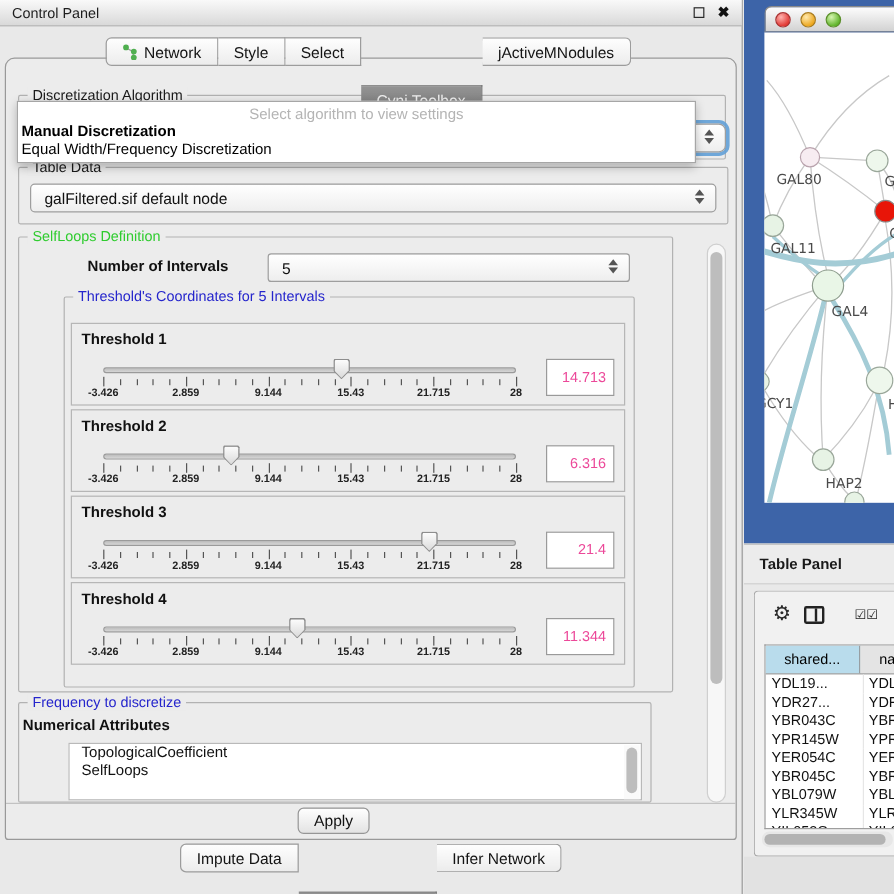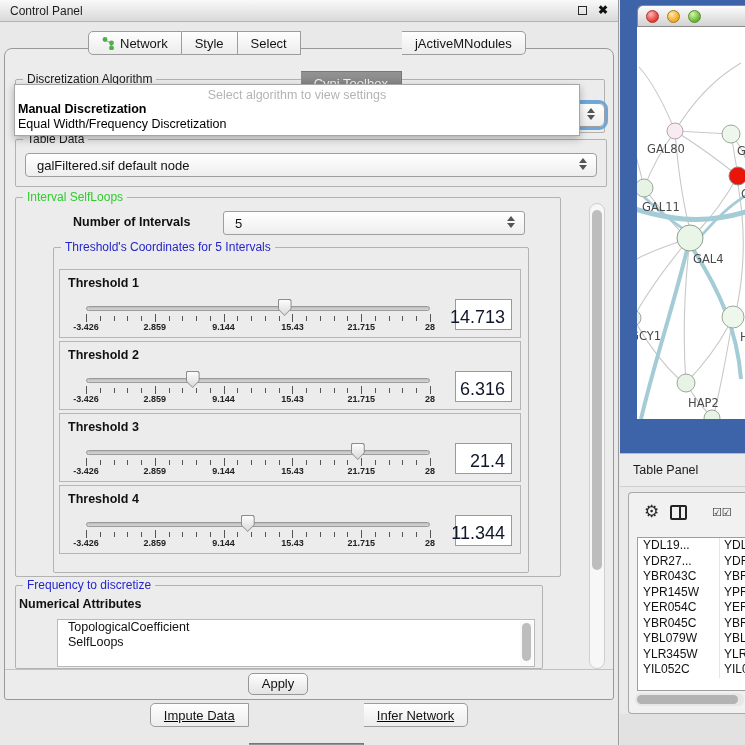"Interval SelfLoops" span.group-label { text: Interval SelfLoops -> SelfLoops Definition }
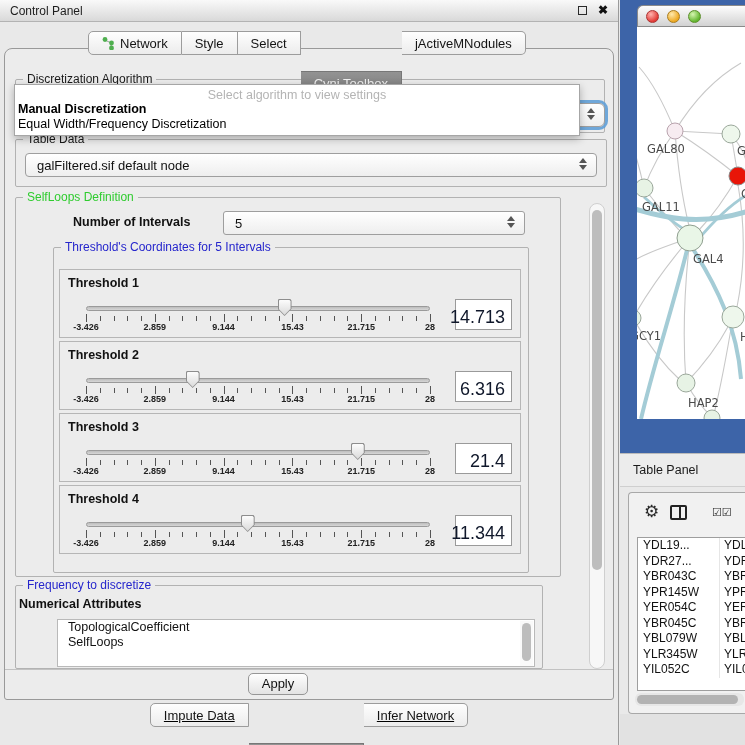"14.713" .thr .vbox span { color: #0f172a -> #ec4899; font-size: 18px -> 12px }
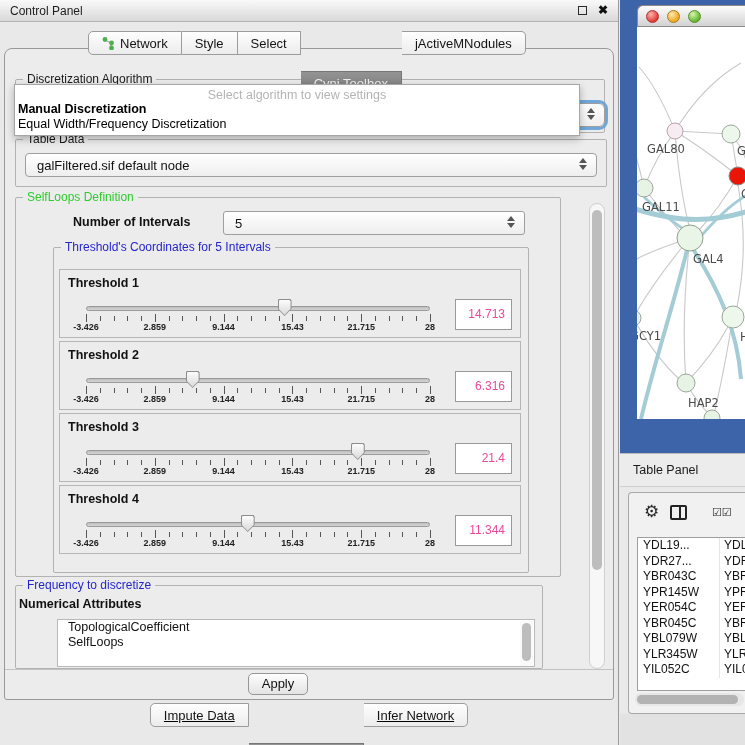"Table Panel" #tp-strip { font-weight: none -> bold }
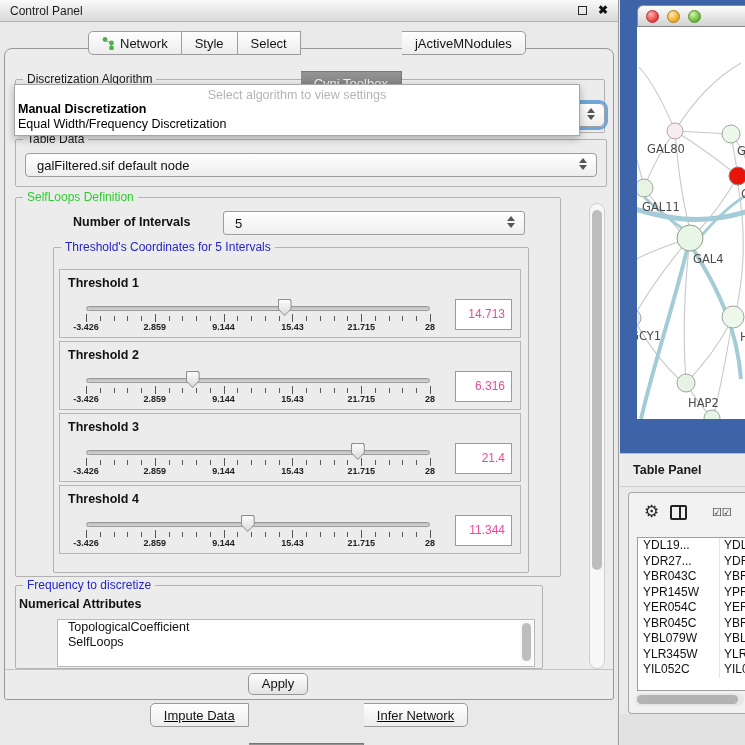"shared..." div { html: none -> <div> <div>shared...</div> <div>na</div> </div> }
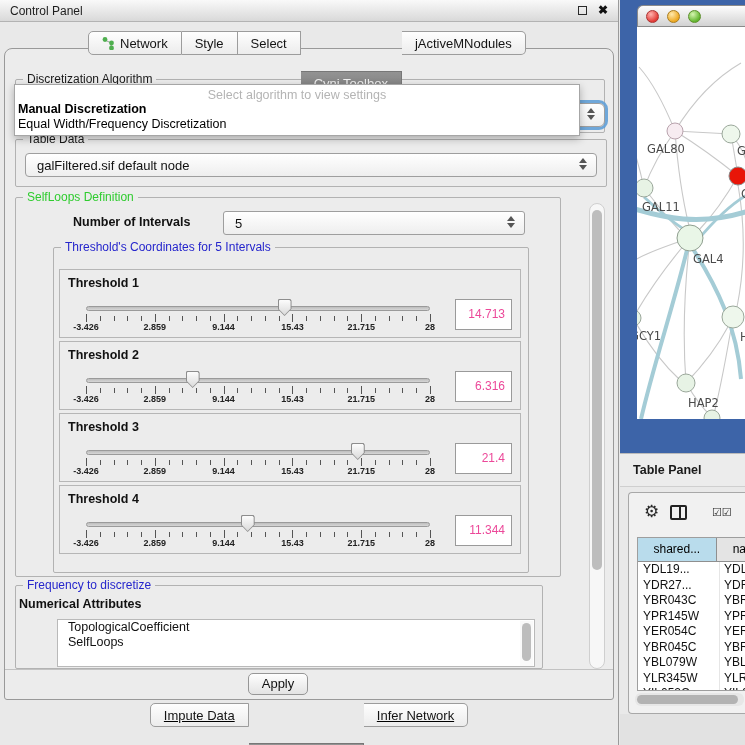"Impute Data" #bottom-tabs { text-decoration: underline -> none }
